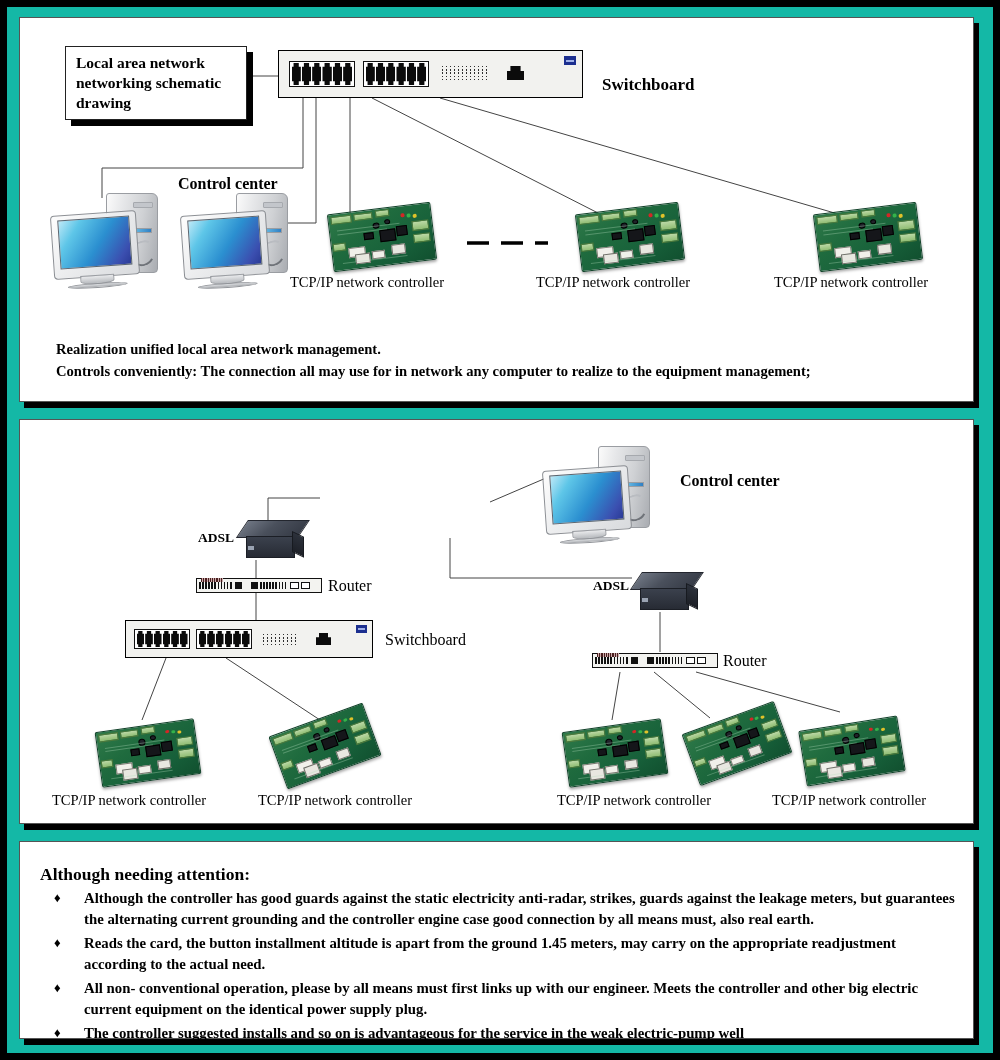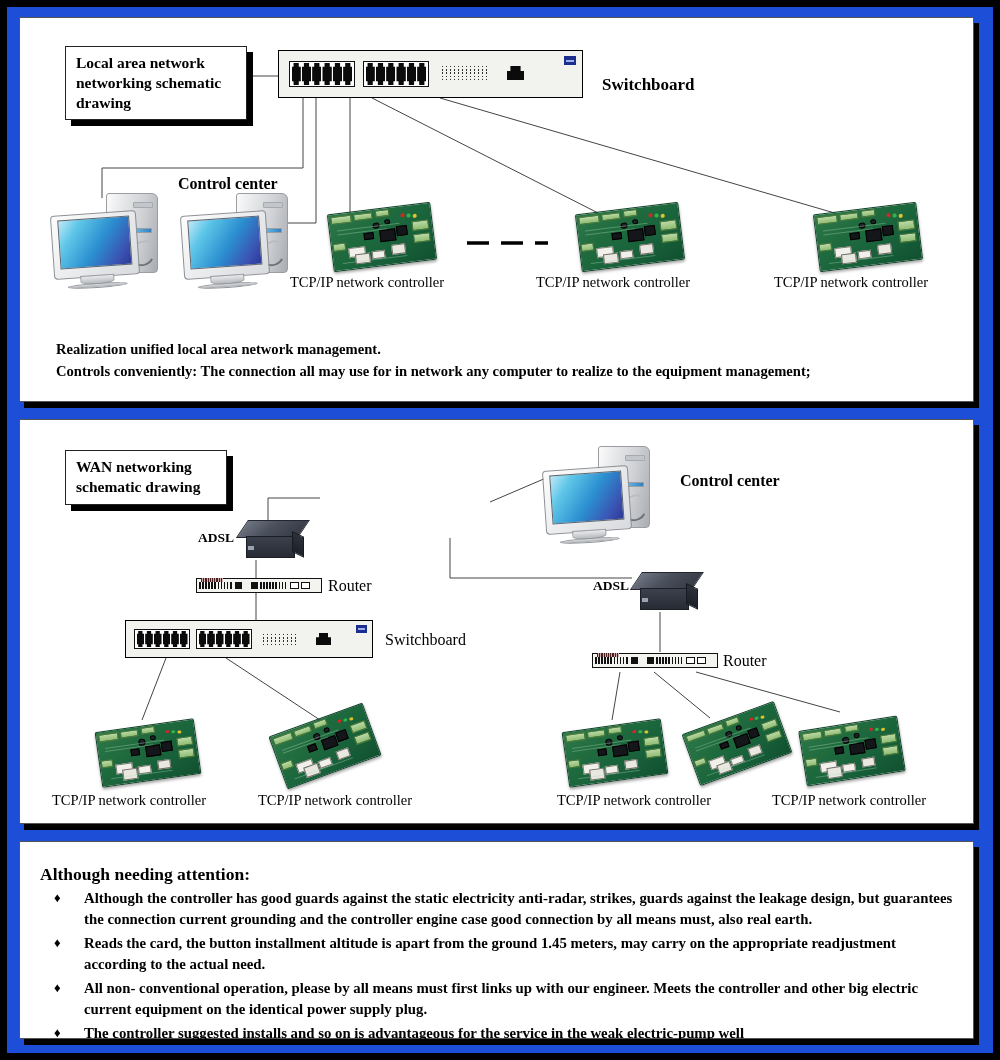"Local area network networking schematic" #frame { background: #1d4ed8 -> #14b8a6 }
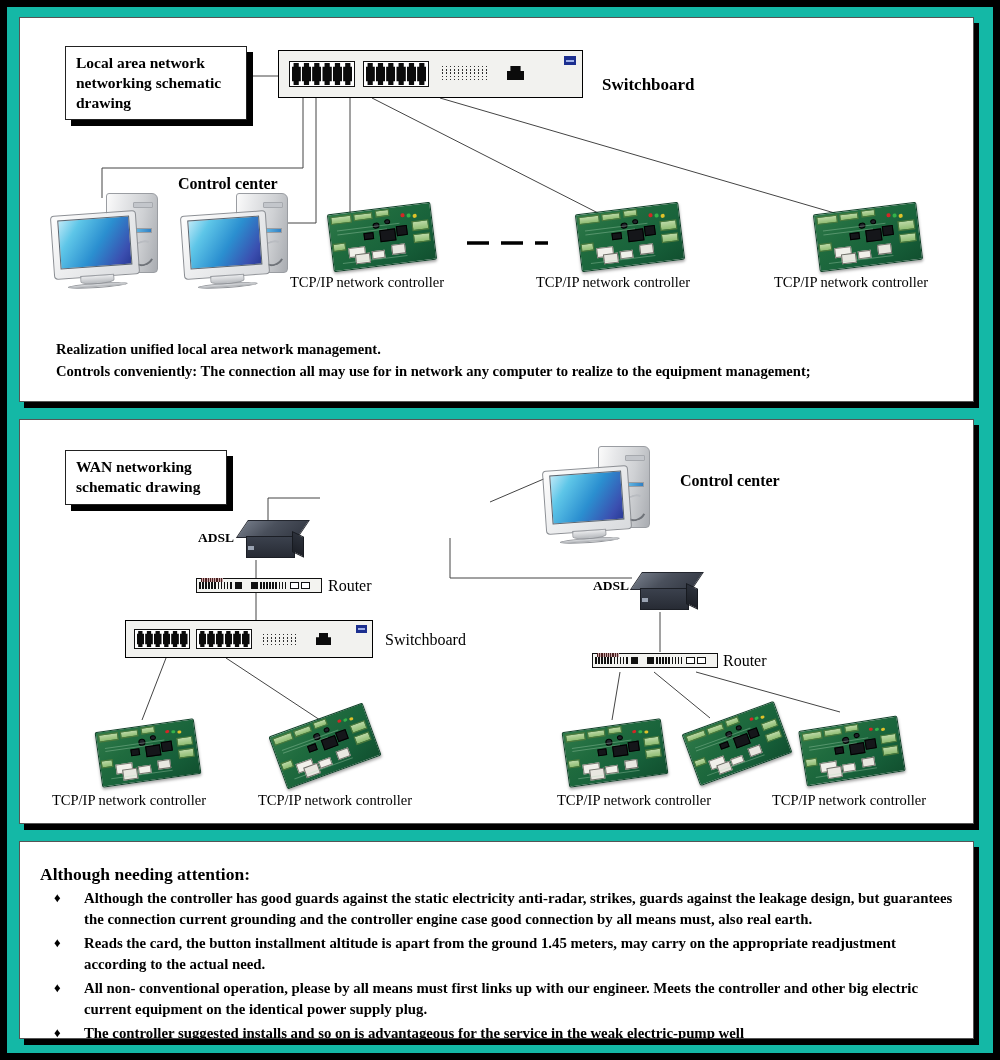"WAN networking schematic drawing" div.callout { html: <div>WAN networking schematic drawing</div> -> none }
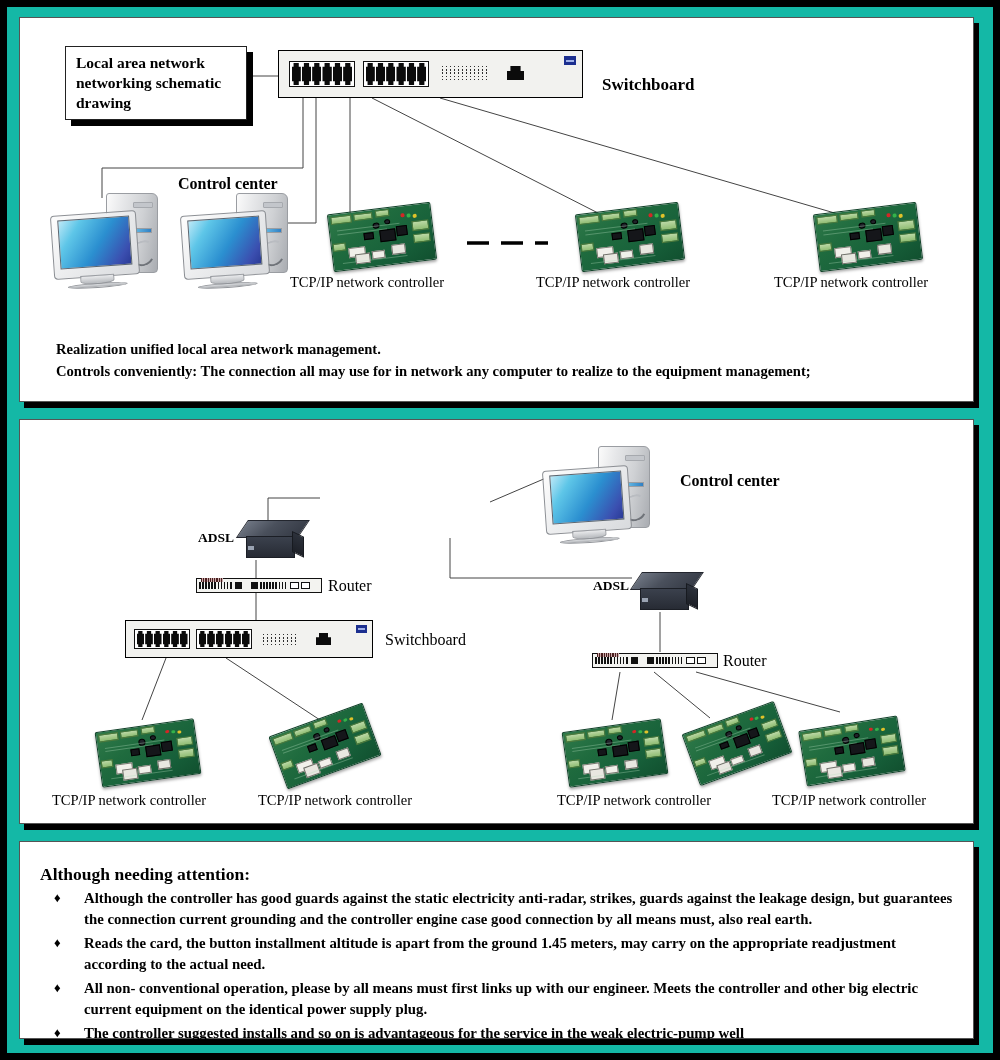"Although the controller has good" span { text: design, but guarantees the connection -> meters, but guarantees the alternating }
